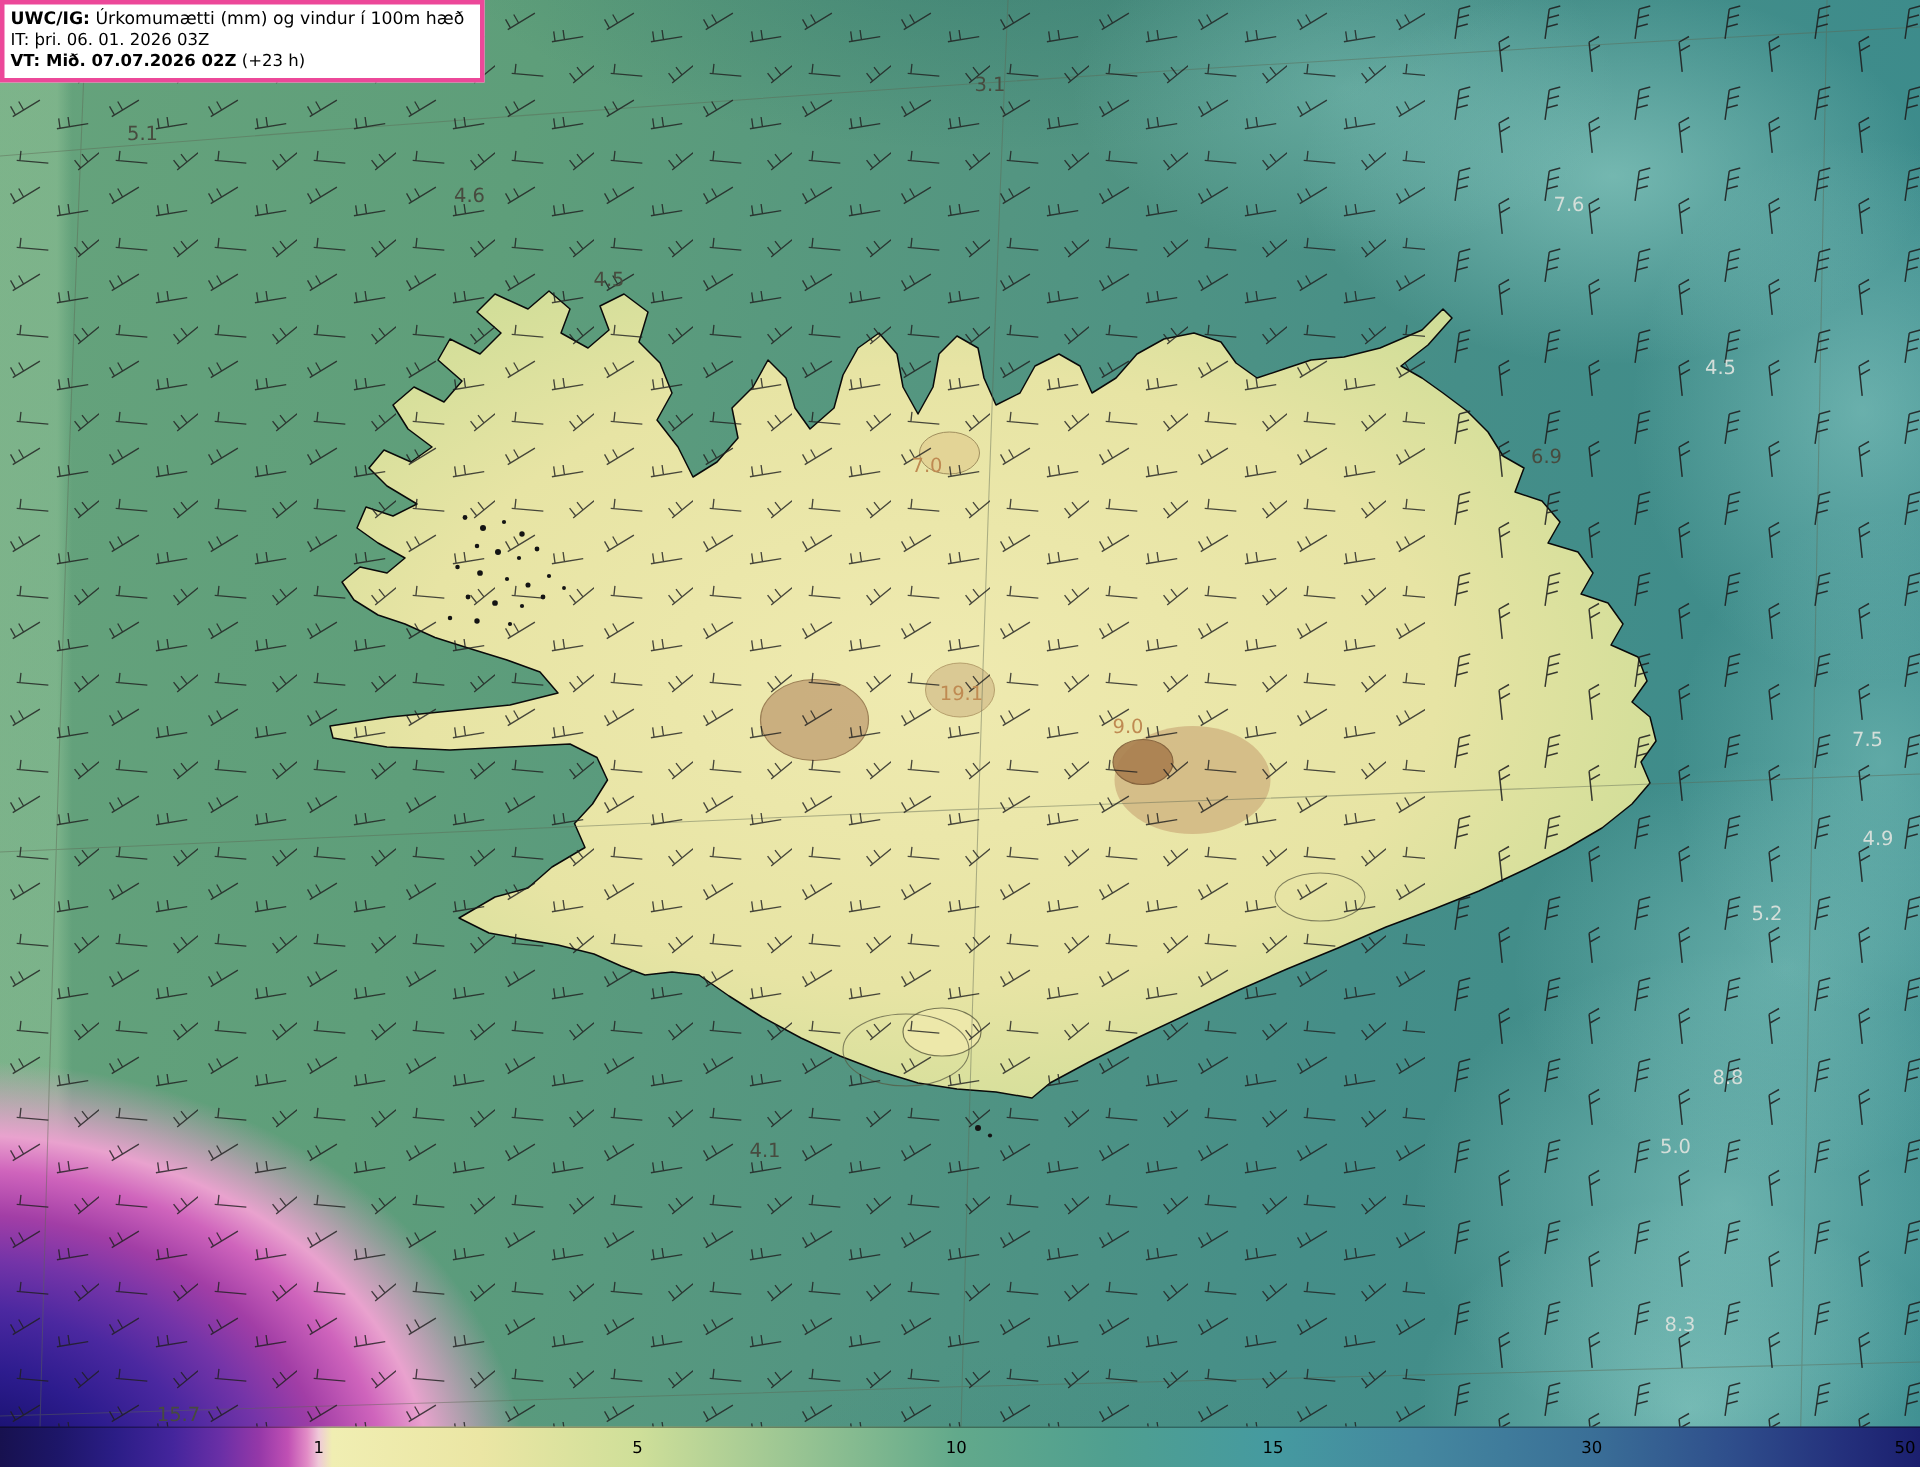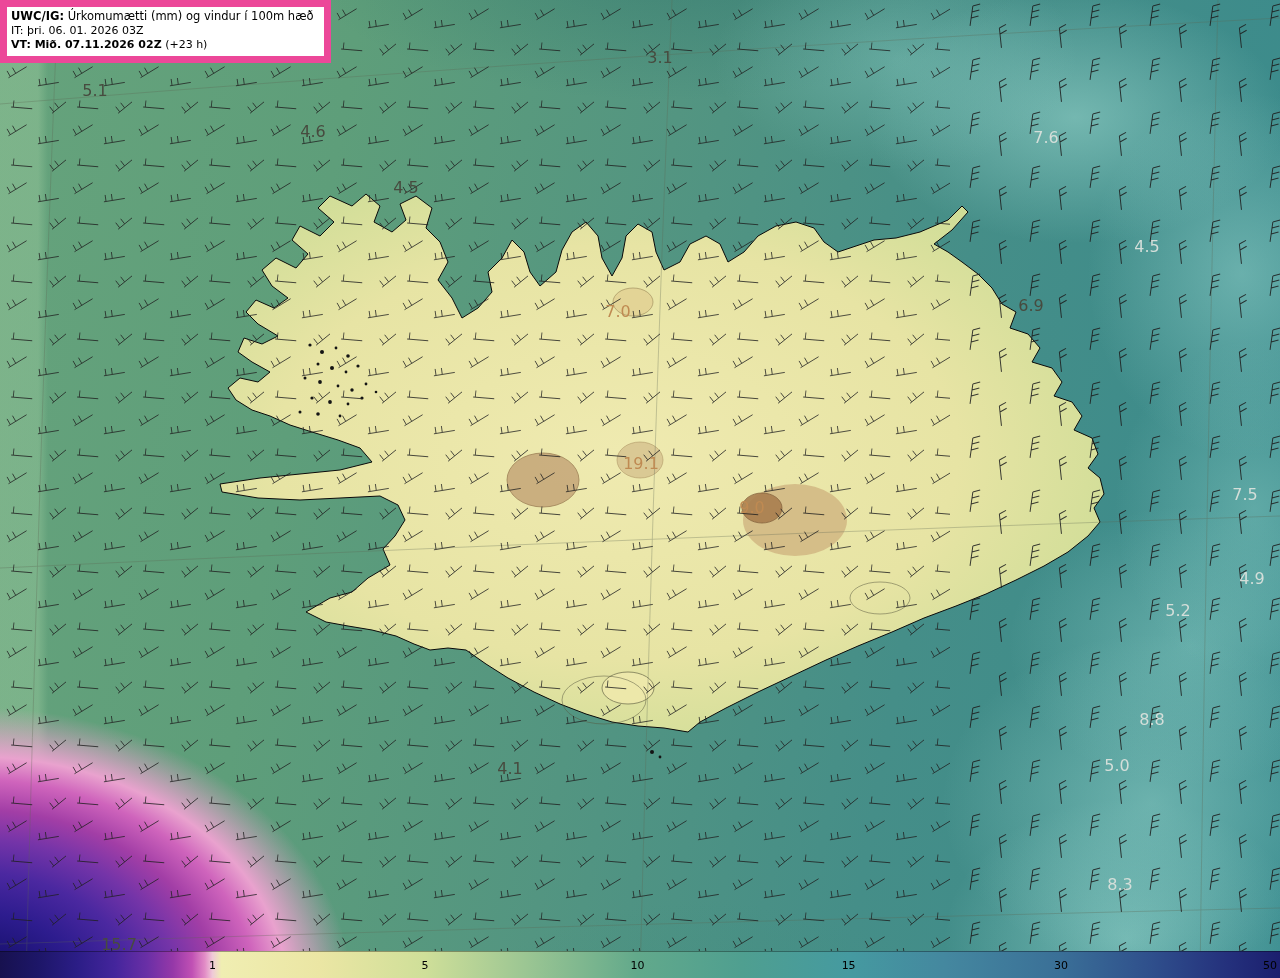"UWC/IG: Úrkomumætti (mm) og vindur" .hdr { border: 7px solid #ec4899 -> 3px solid #ec4899 }
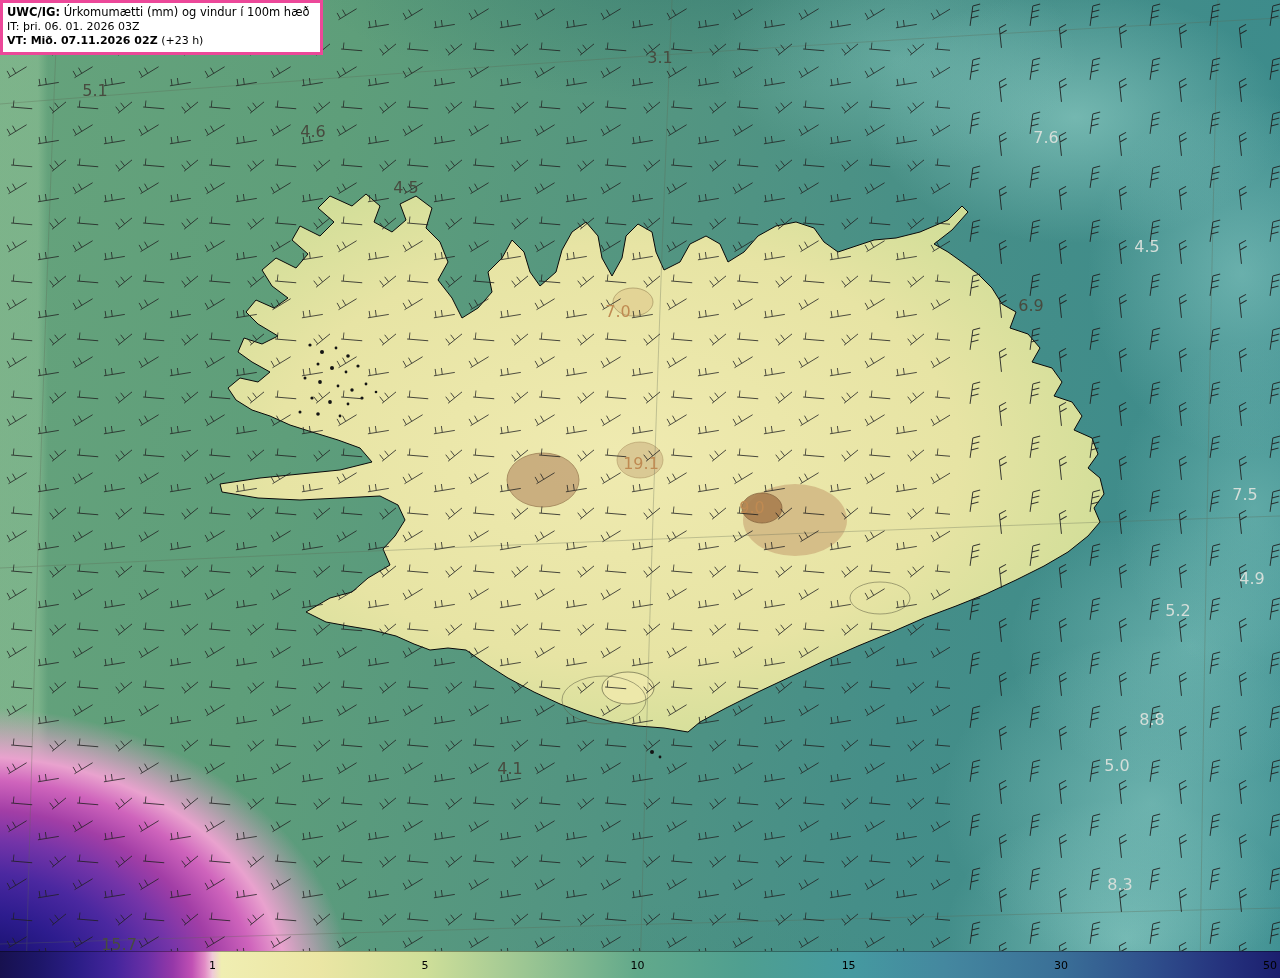"VT: Mið. 07.11.2026 02Z" b { text: 07.11.2026 -> 07.07.2026 }
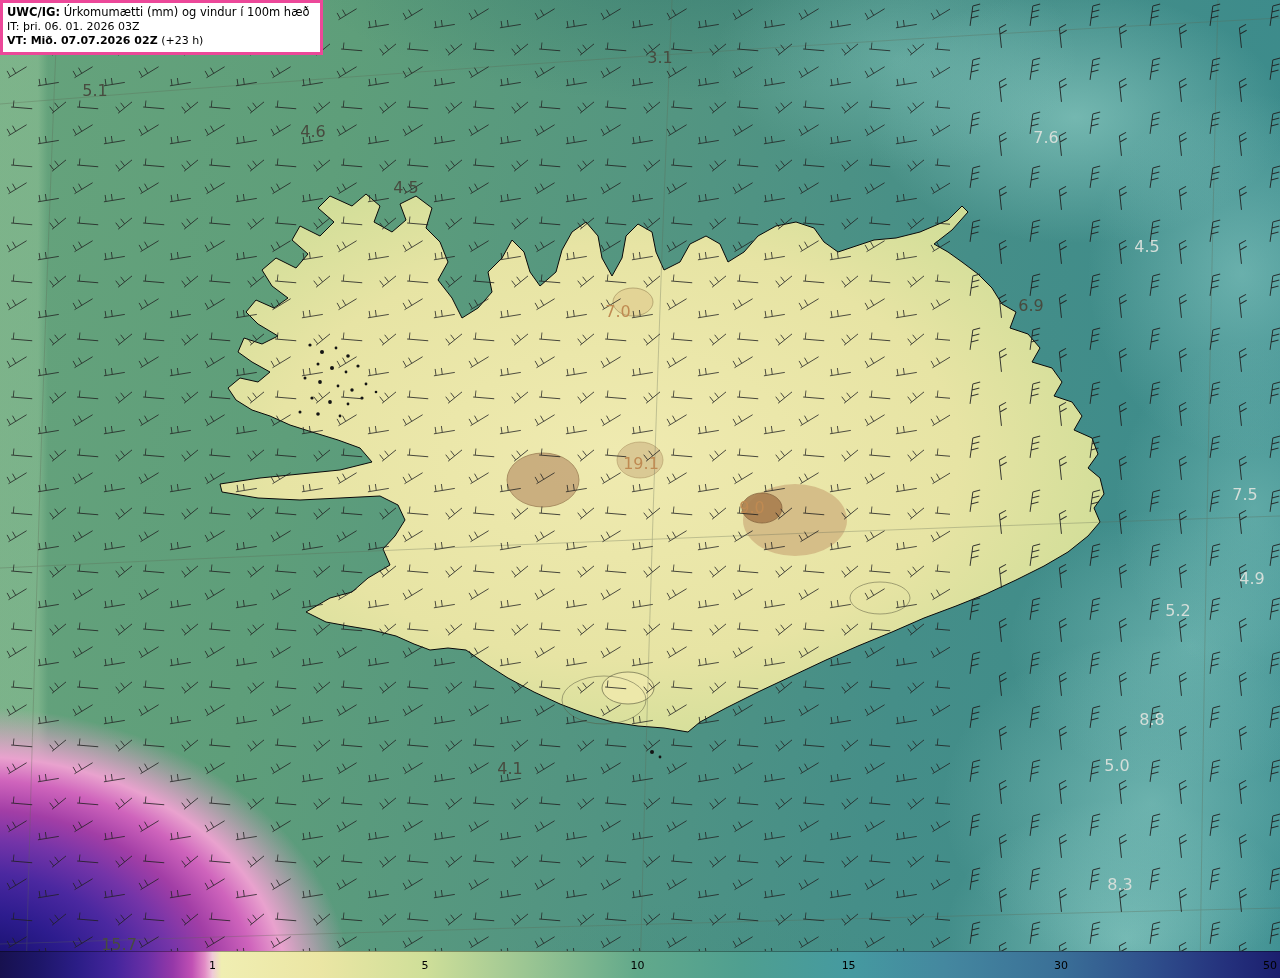"3.1" .vlabel { font-size: 16px -> 13px }
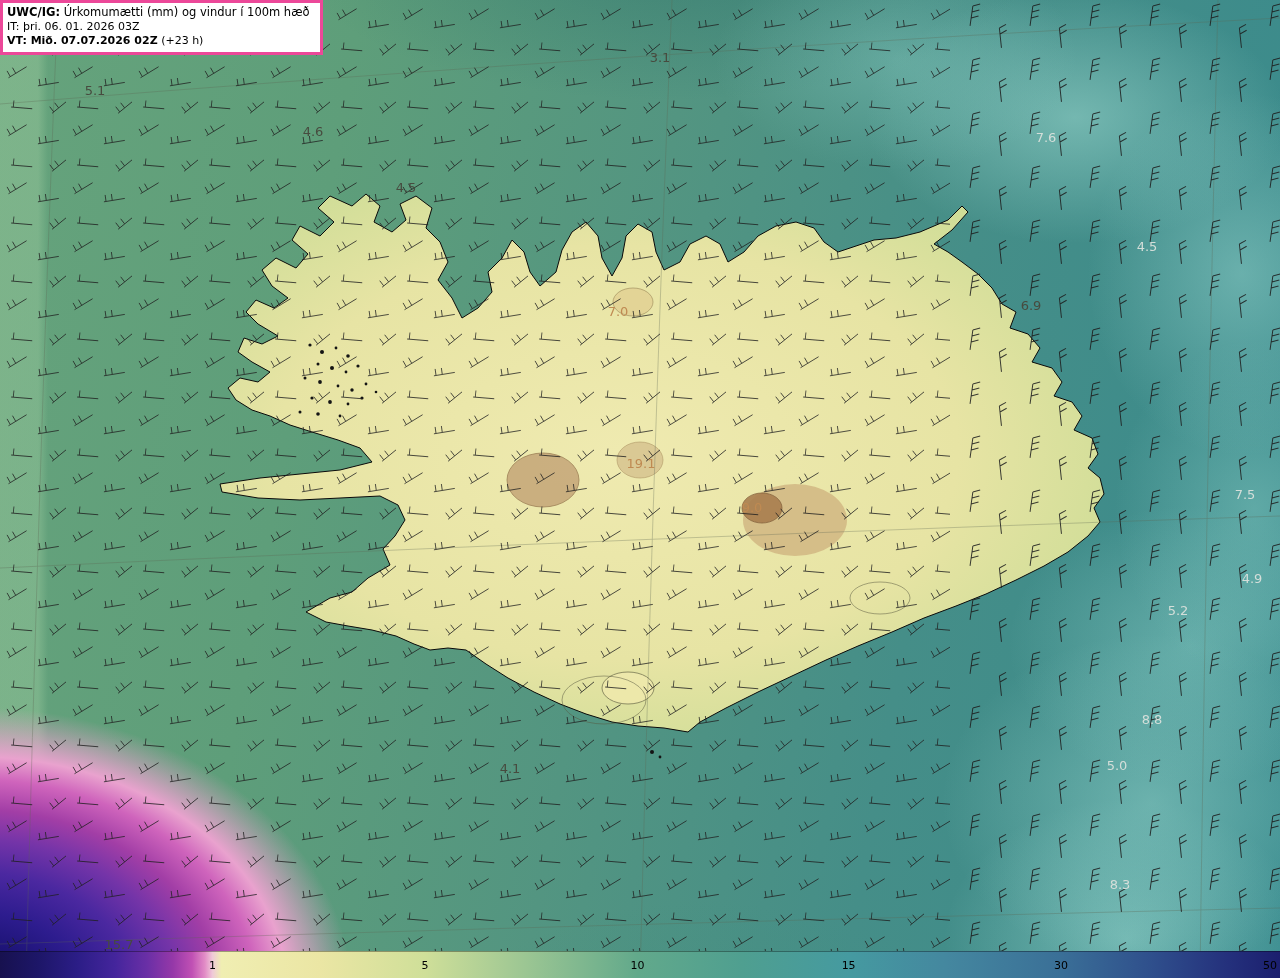"9.0" span.vlabel { top: 507px -> 485px }
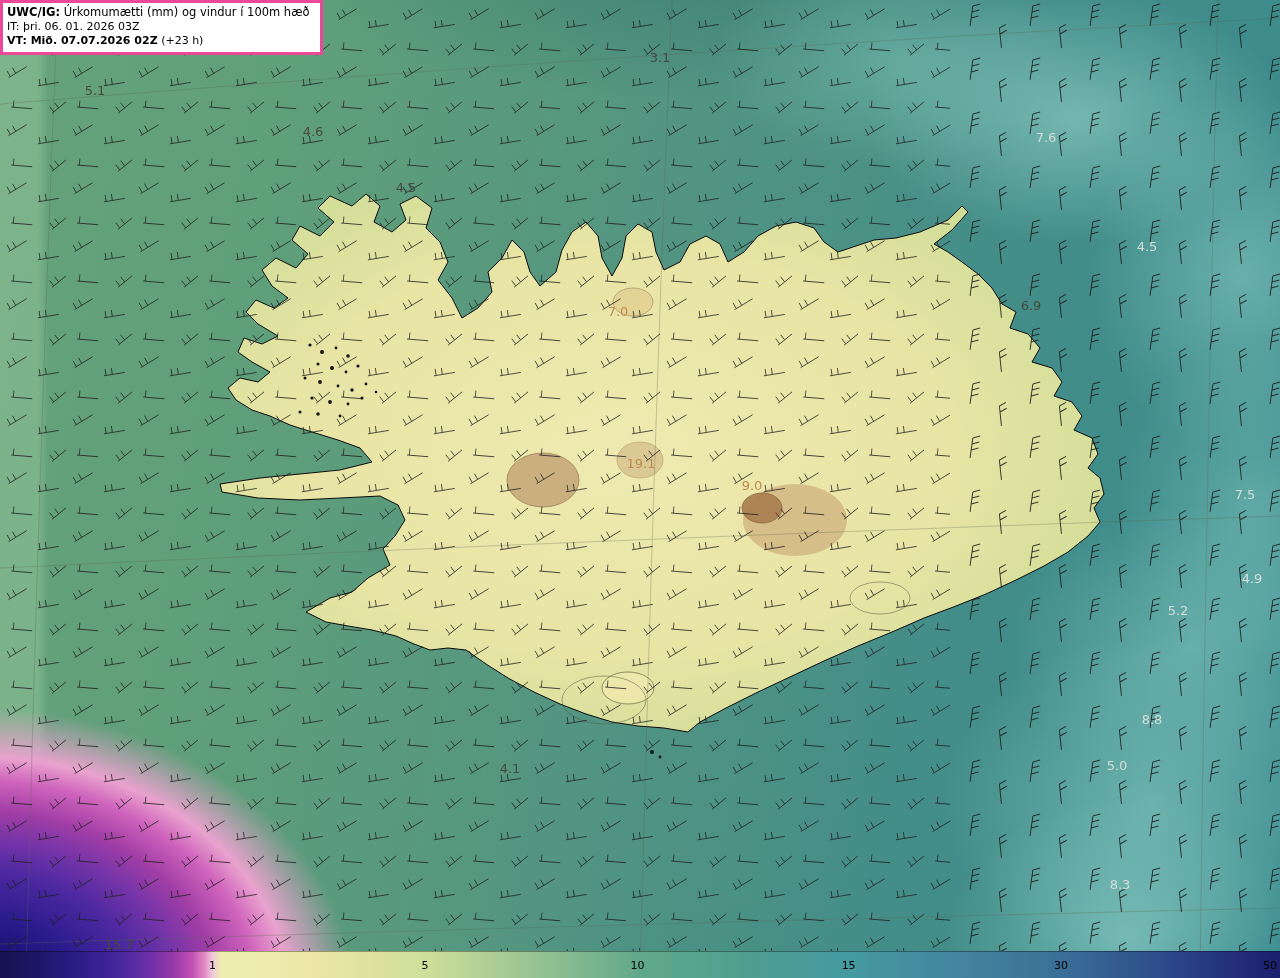"4.9" span.vlabel { top: 578px -> 560px }
